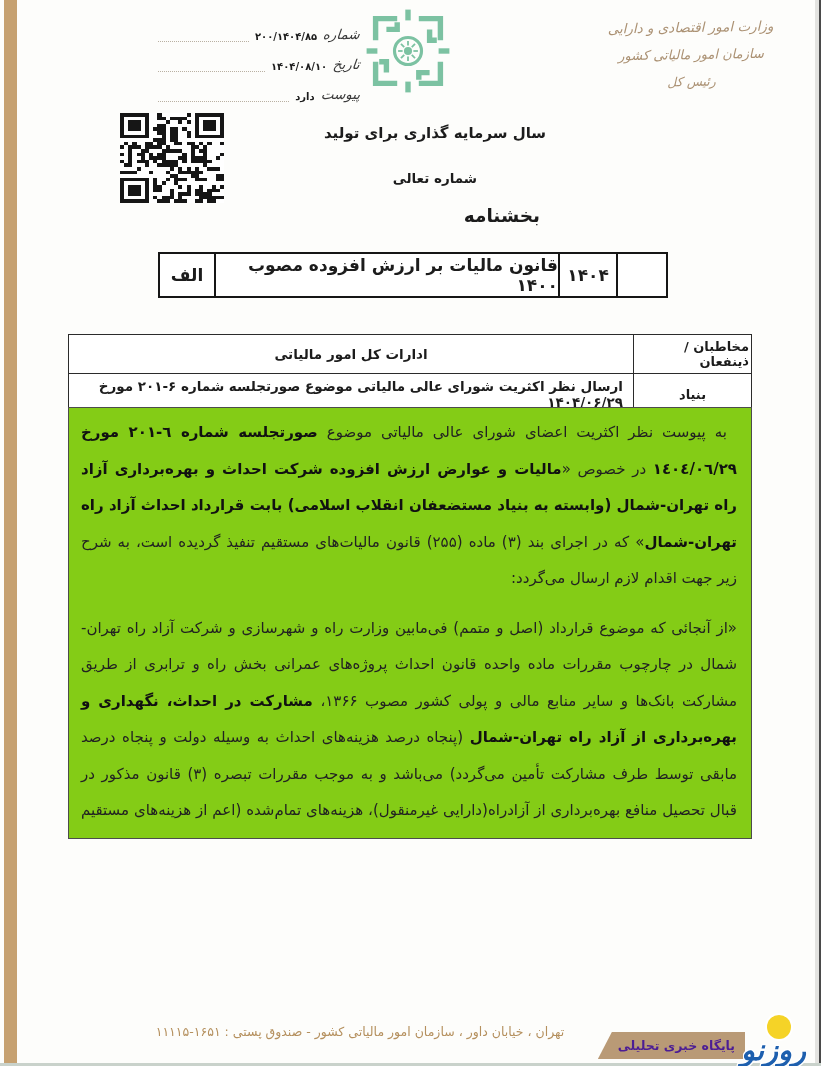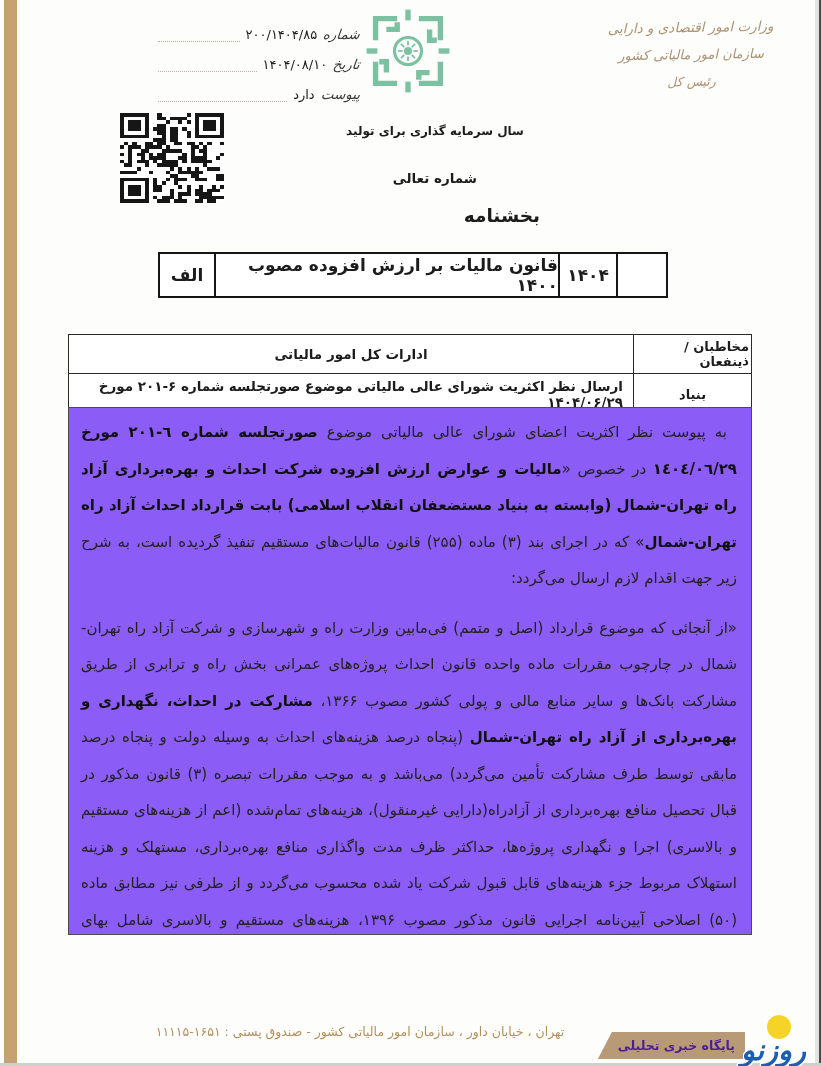"۲۰۰/۱۴۰۴/۸۵" .fvalue { font-size: 13px -> 10px; font-weight: 400 -> 700 }
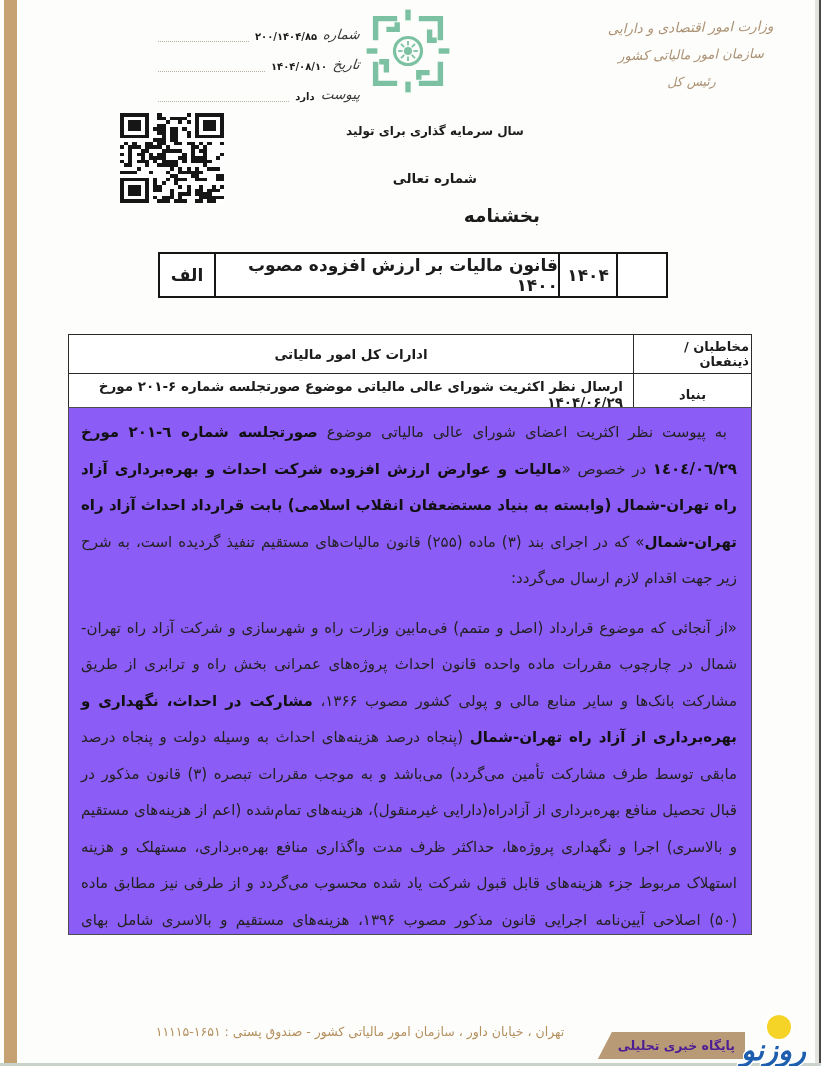"سال سرمایه گذاری برای تولید" .slogan { font-size: 12px -> 15px }
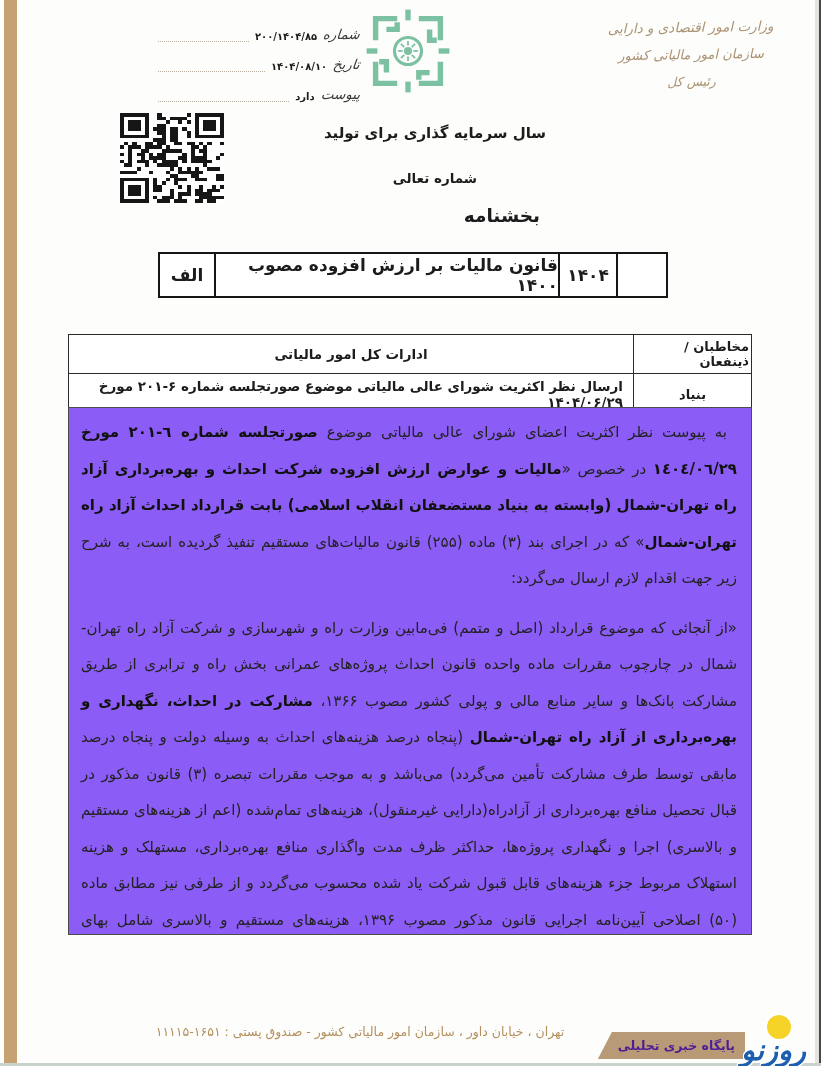"به پیوست نظر اکثریت اعضای" .body-box { background: #8b5cf6 -> #84cc16; height: 528px -> 432px }
